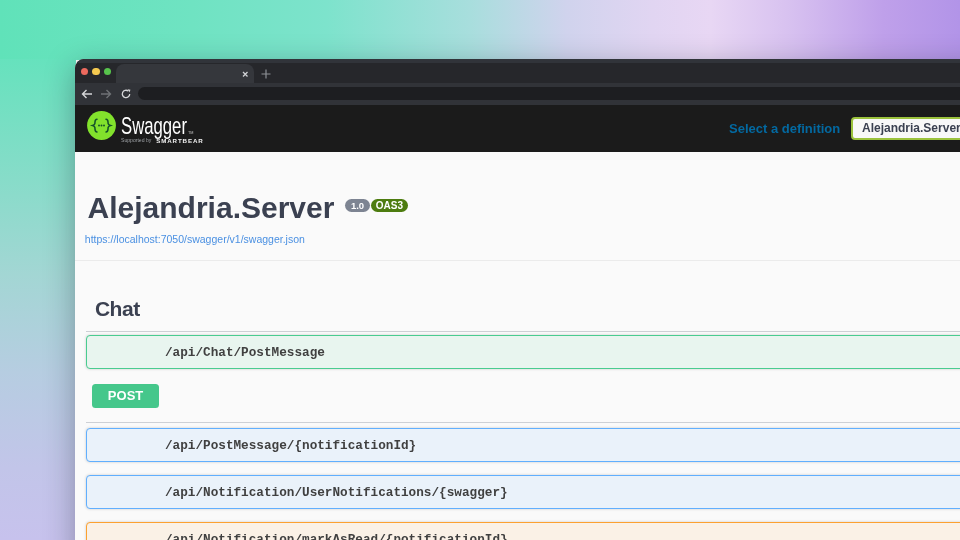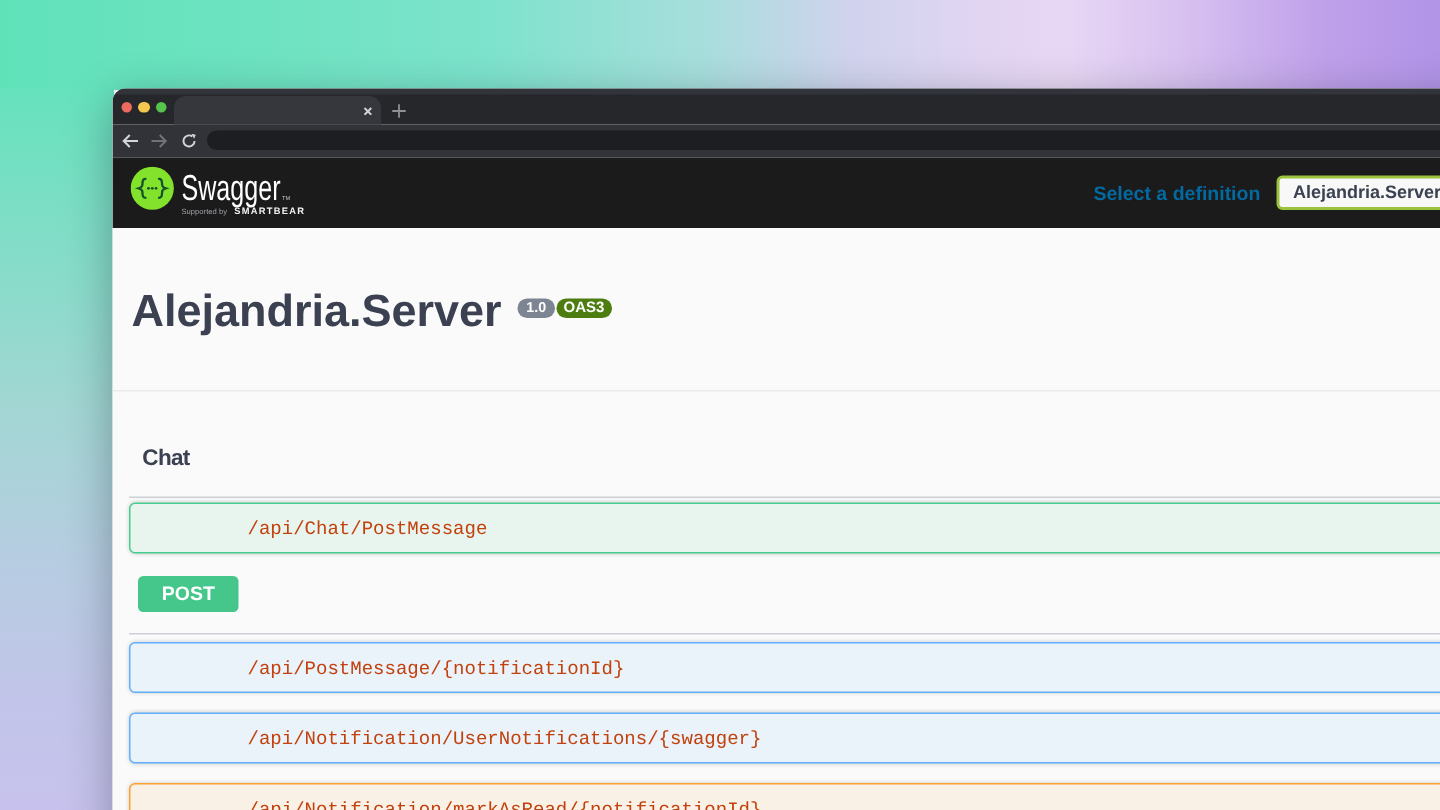"https://localhost:7050/swagger/v1/swagge" div.link { html: none -> <div>https://localhost:7050/swagger/v1/swagger.json</div> }
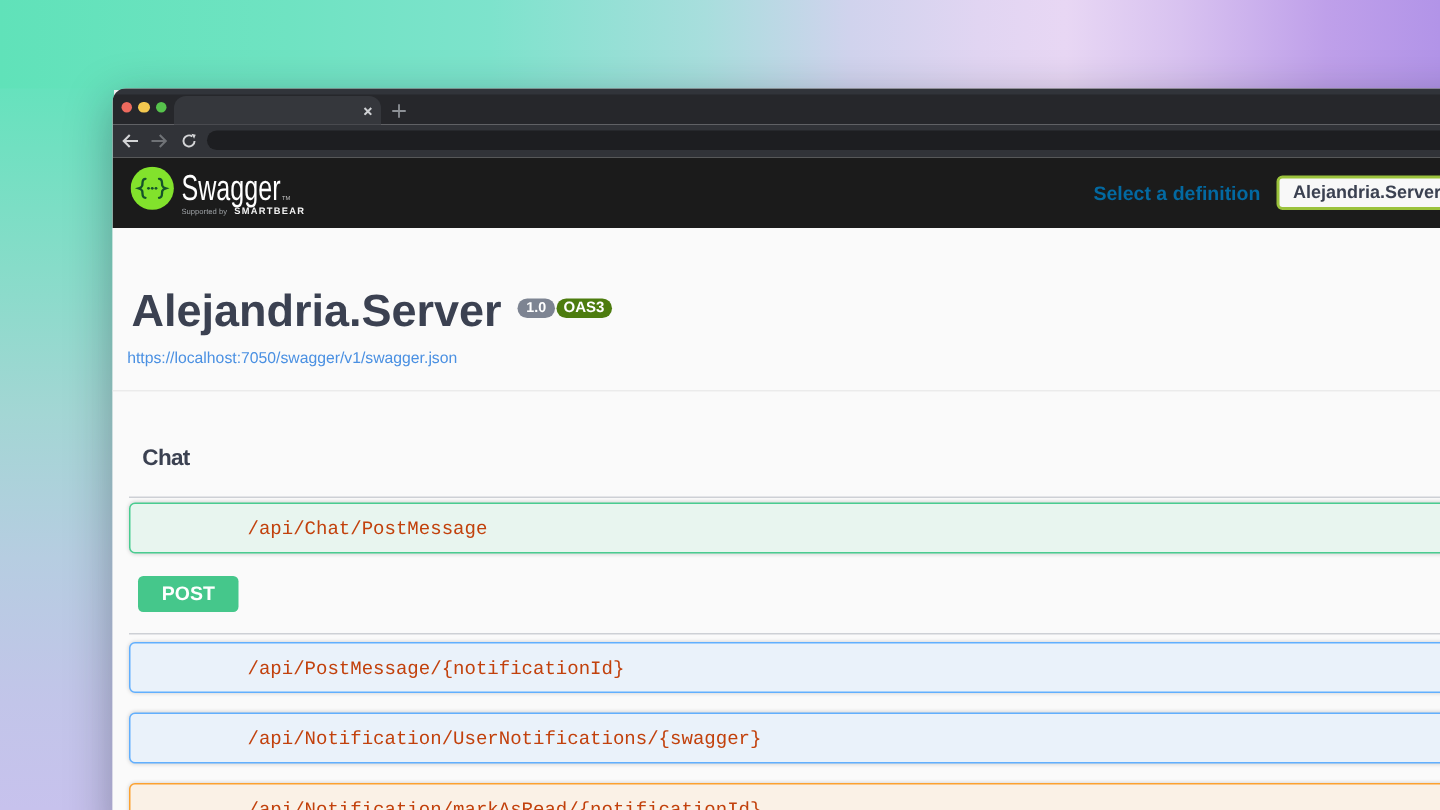"Chat" h3.tag { font-size: 15px -> 21px }
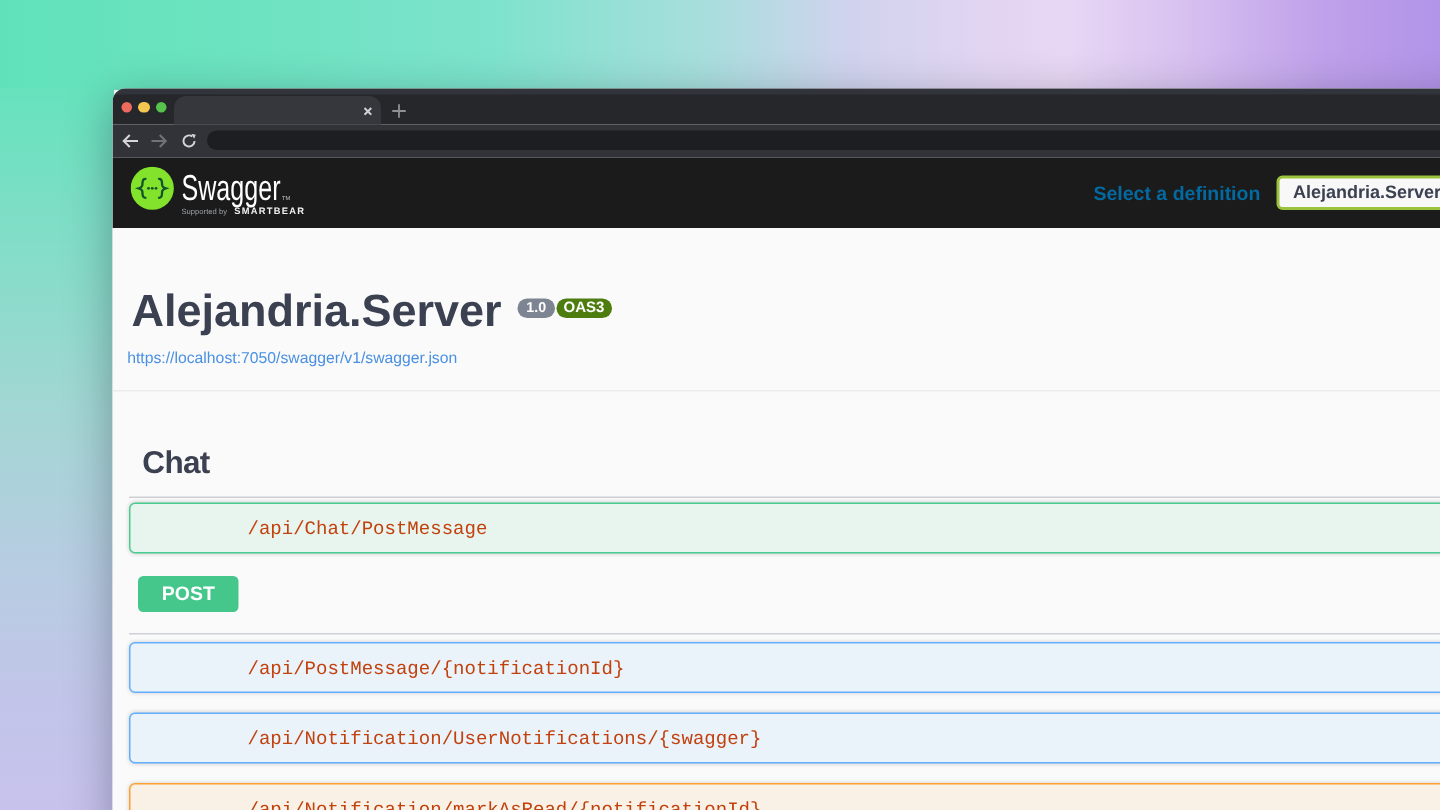"/api/Chat/PostMessage" .opblock .path { color: #c2410c -> #404040; font-weight: normal -> bold }
